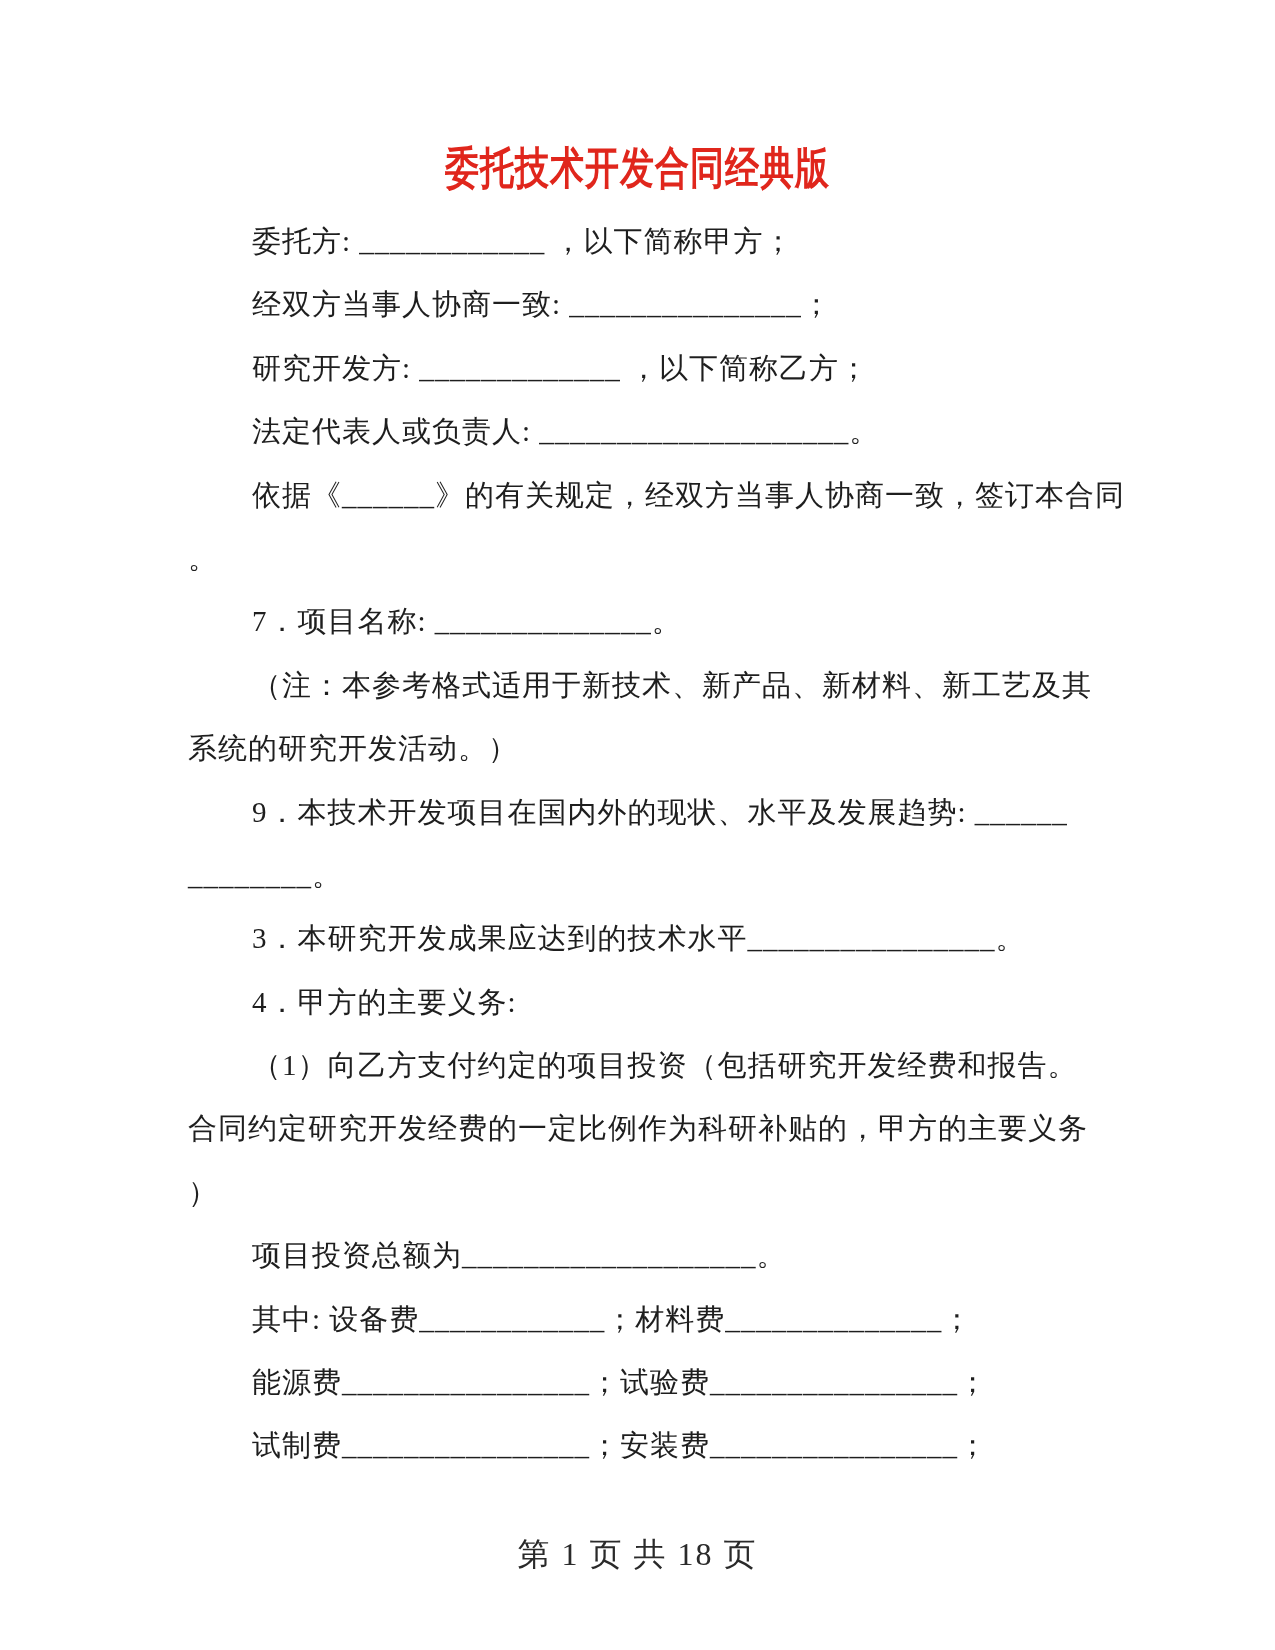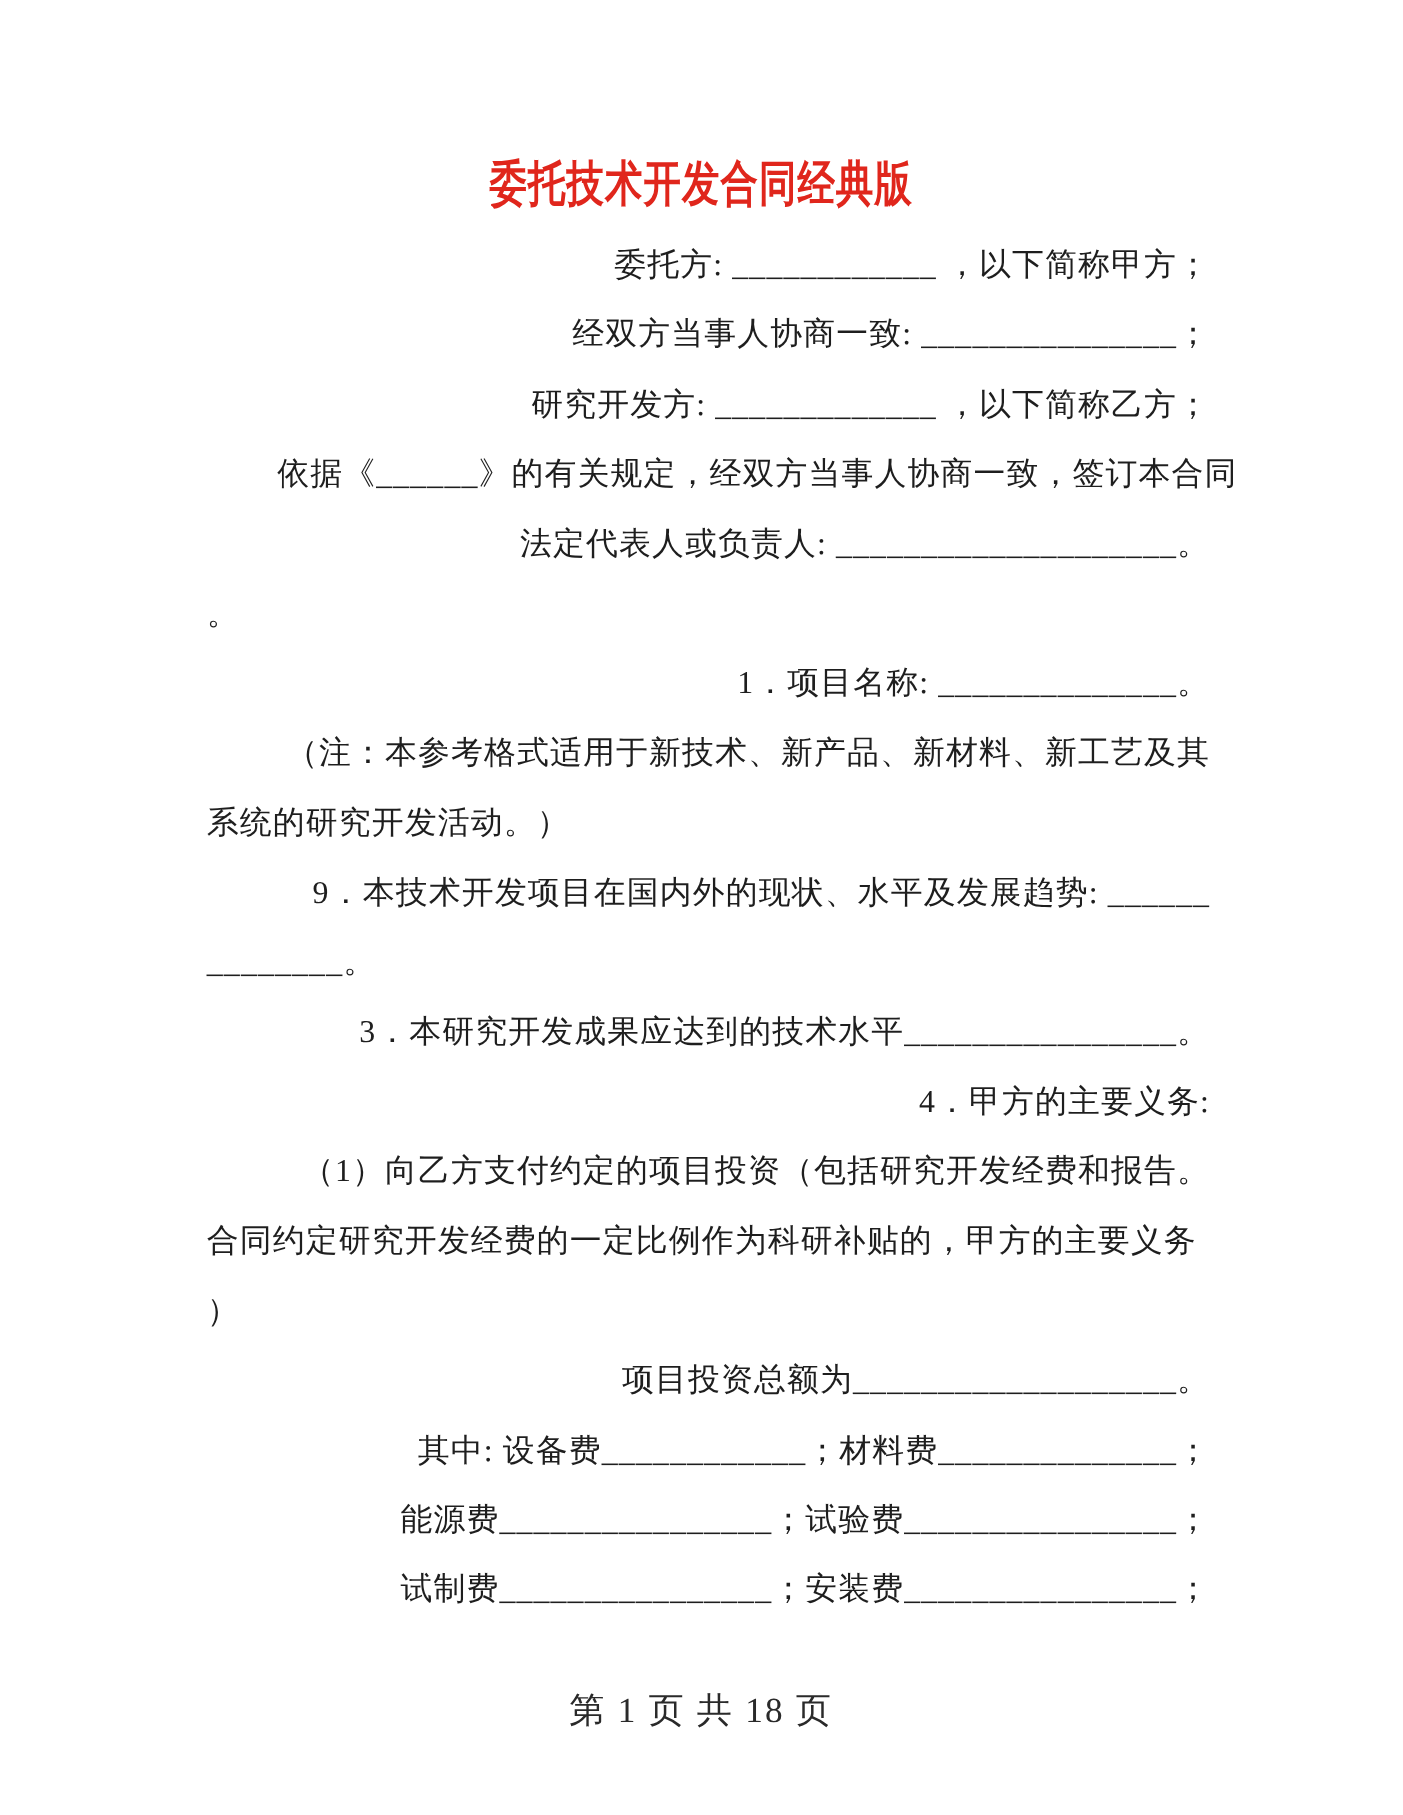"委托方: ____________ ，以下简称甲方；" .ind { text-align: right -> none }
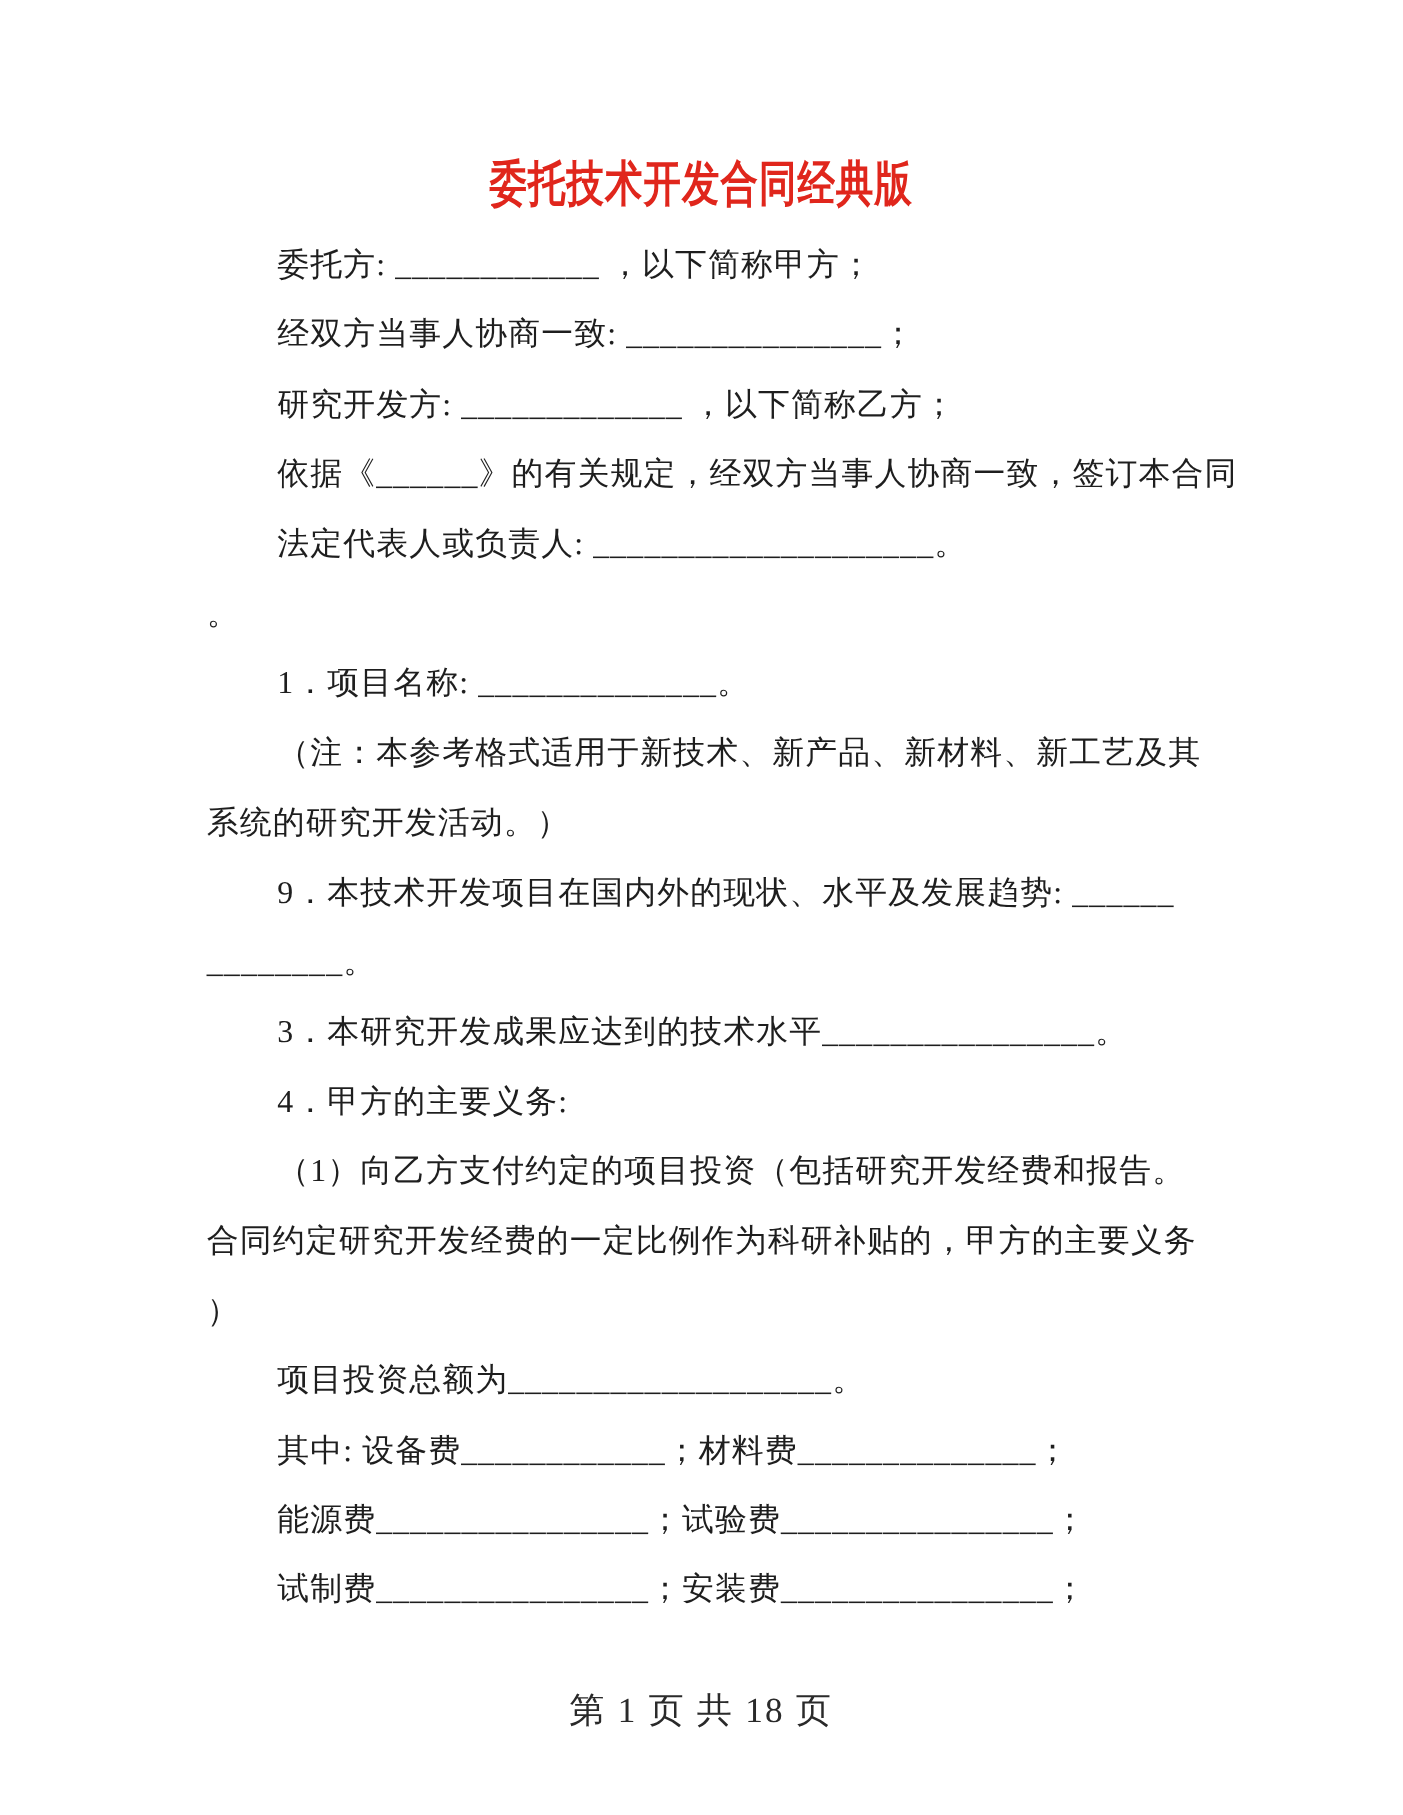"依据《______》的有关规定，经双方当事人协商一致，签订本合同" p.ln { order: before "法定代表人或负责人: ____________________。" -> after "法定代表人或负责人: ____________________。" }
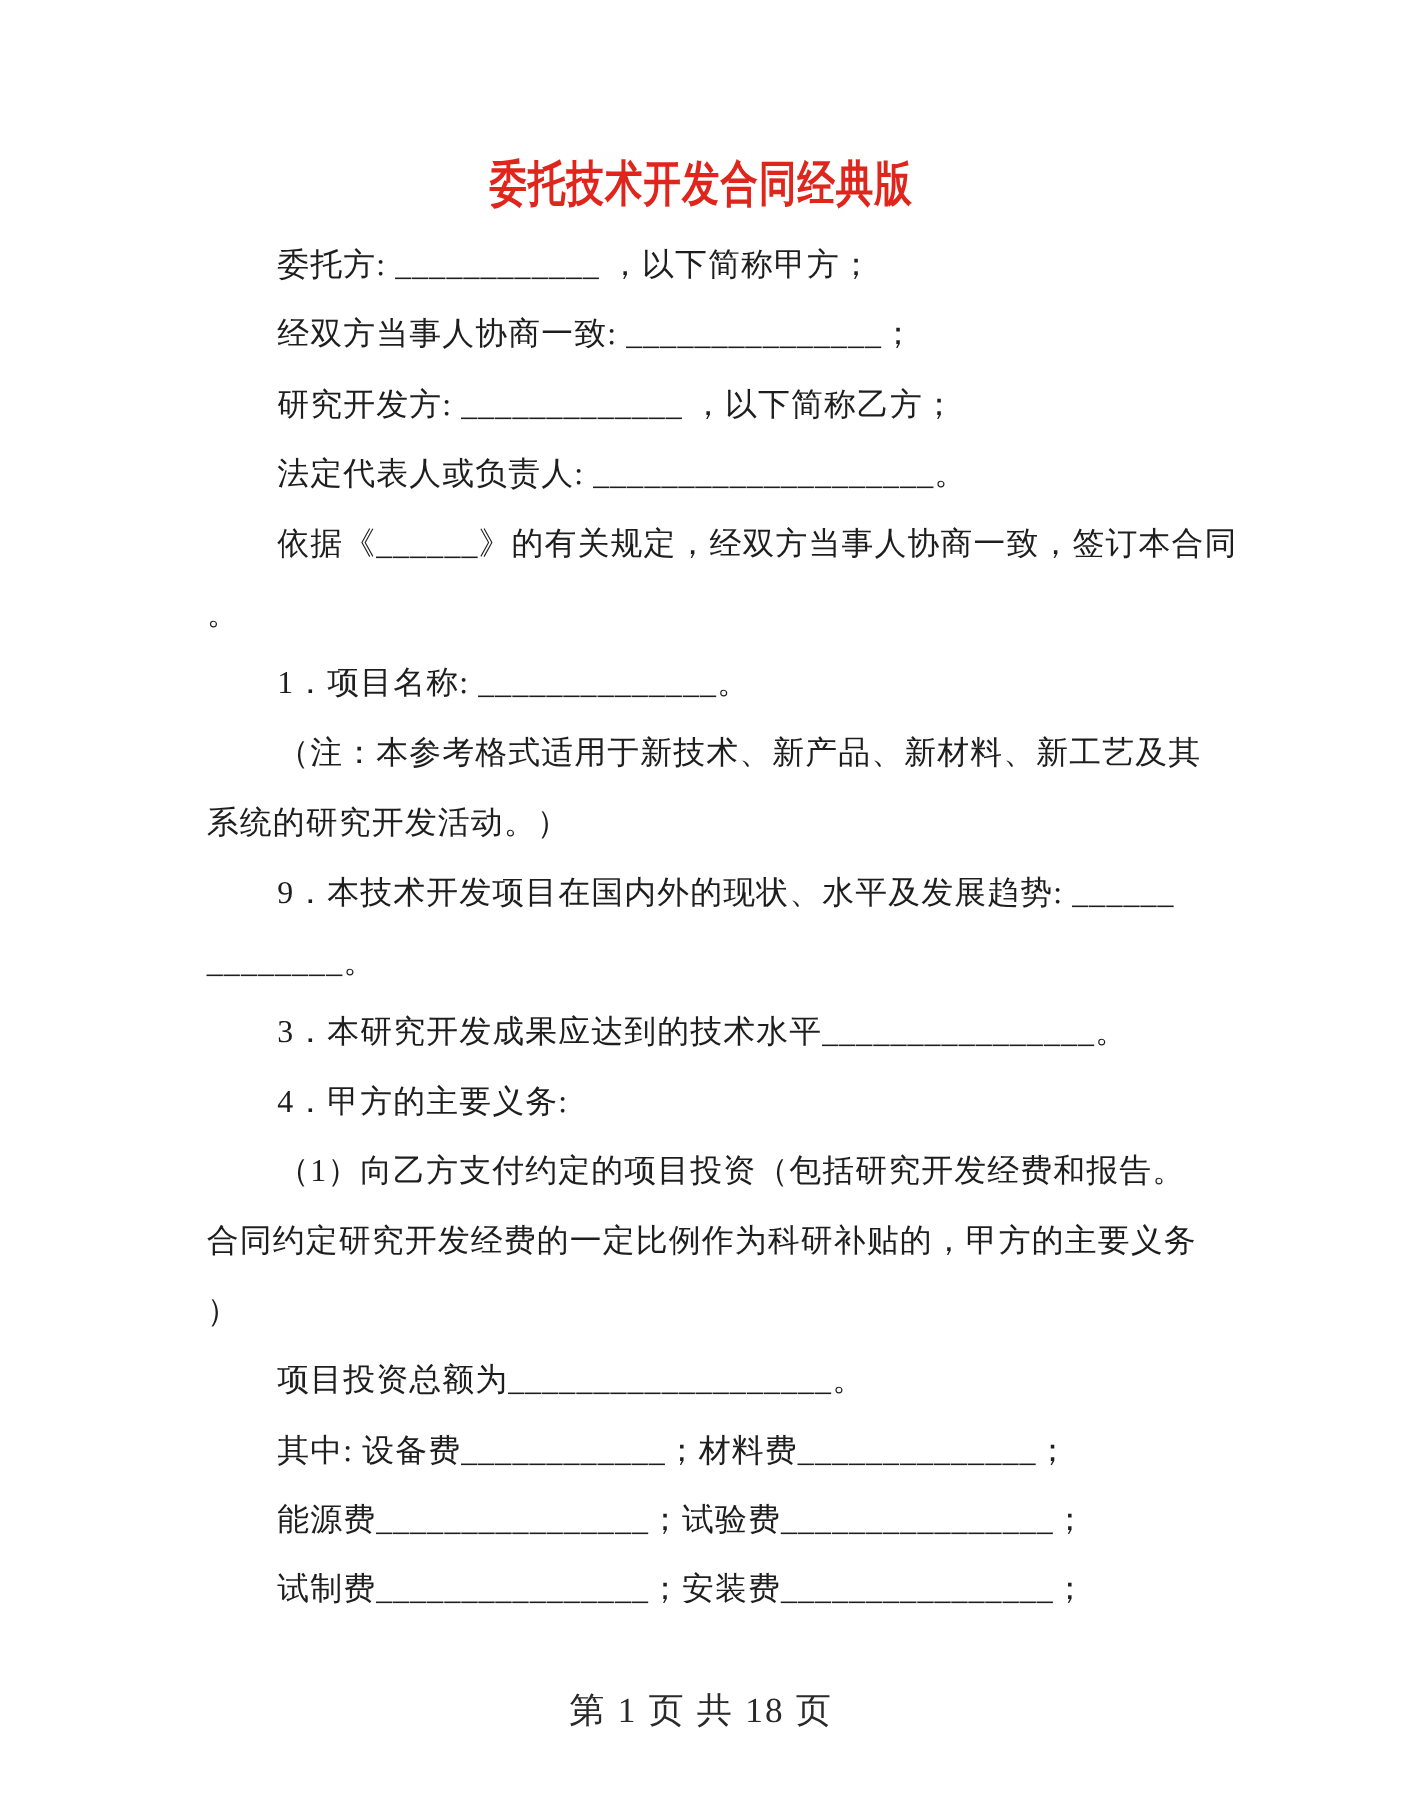"1．项目名称: ______________。" p.ln { text: 1 -> 7 }
